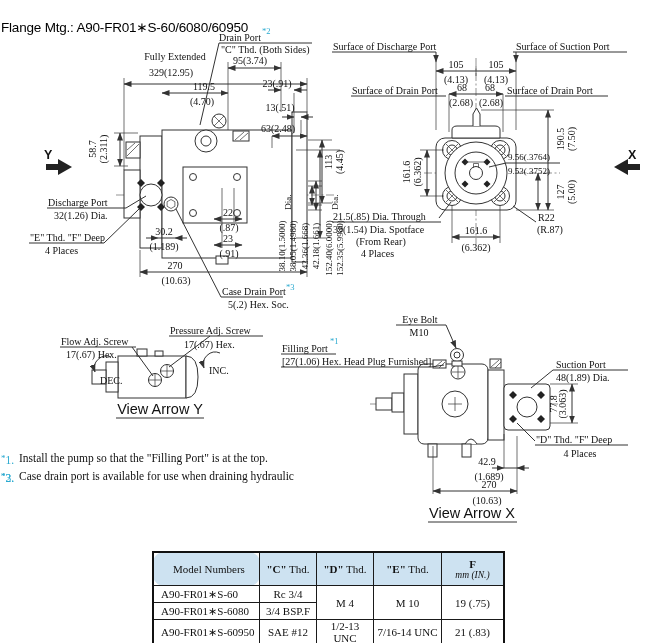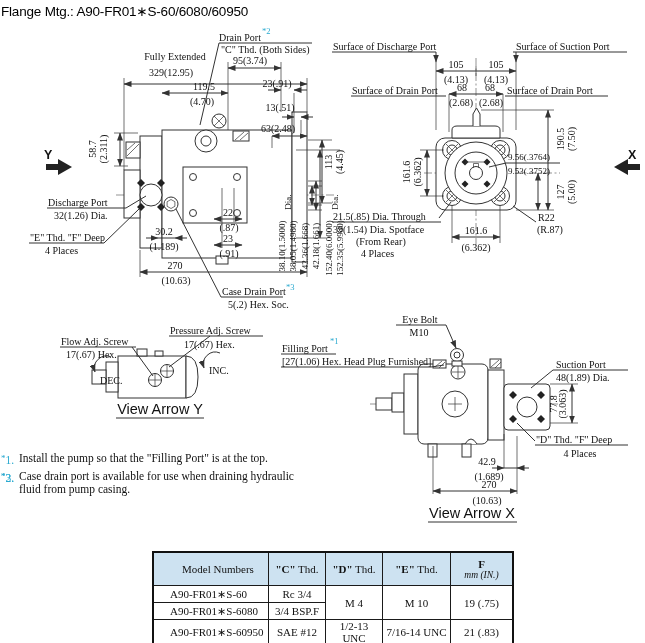"Flange Mtg.: A90-FR01∗S-60/6080/60950" #title { top: 3px -> 19px }
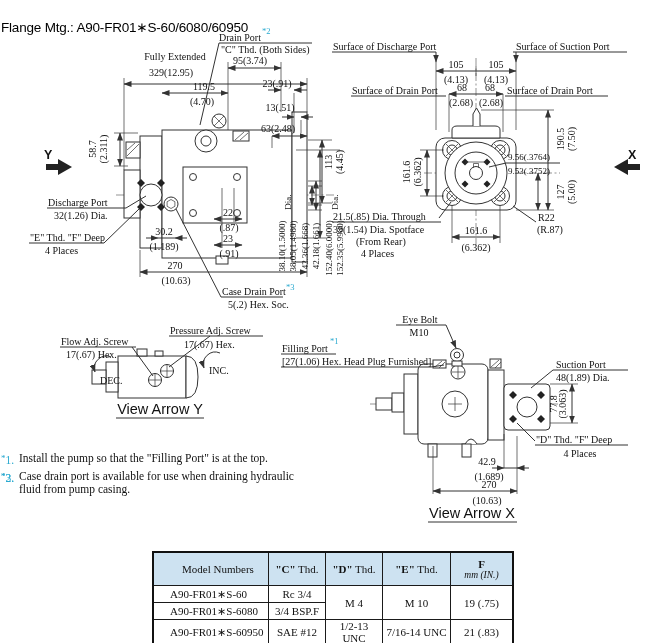"fluid from pump casing." div { html: <div>fluid from pump casing.</div> -> none }
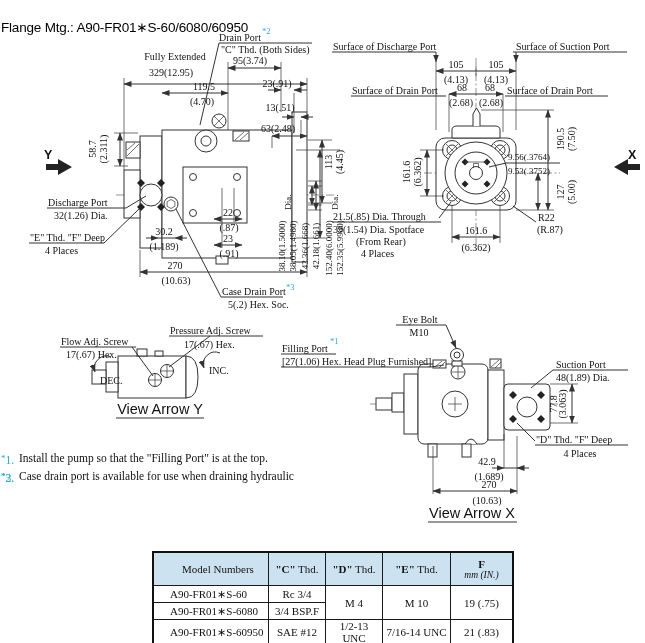"Model Numbers" #spec .mod { border-radius: none -> 11px; padding-left: 16px -> 7px }
